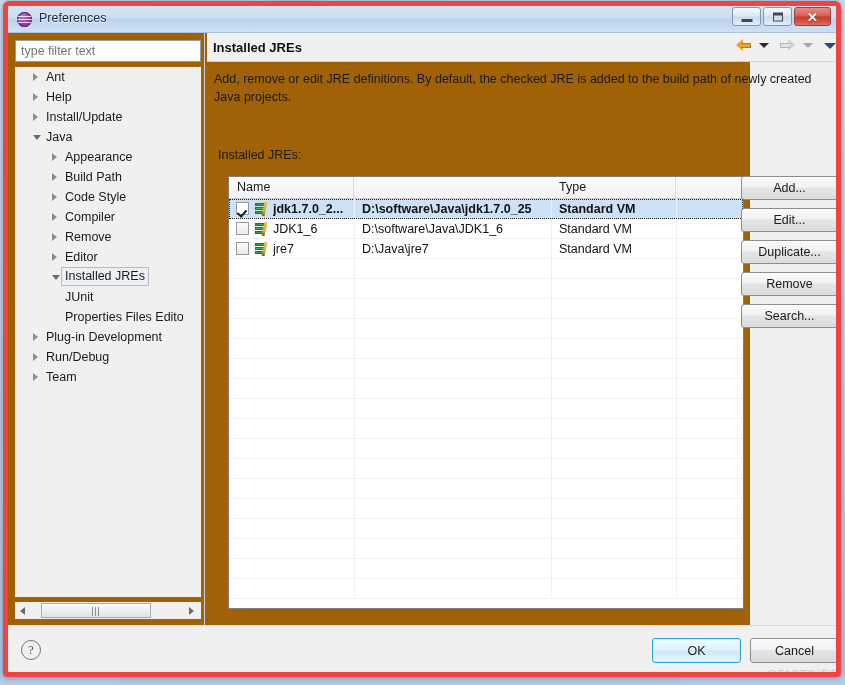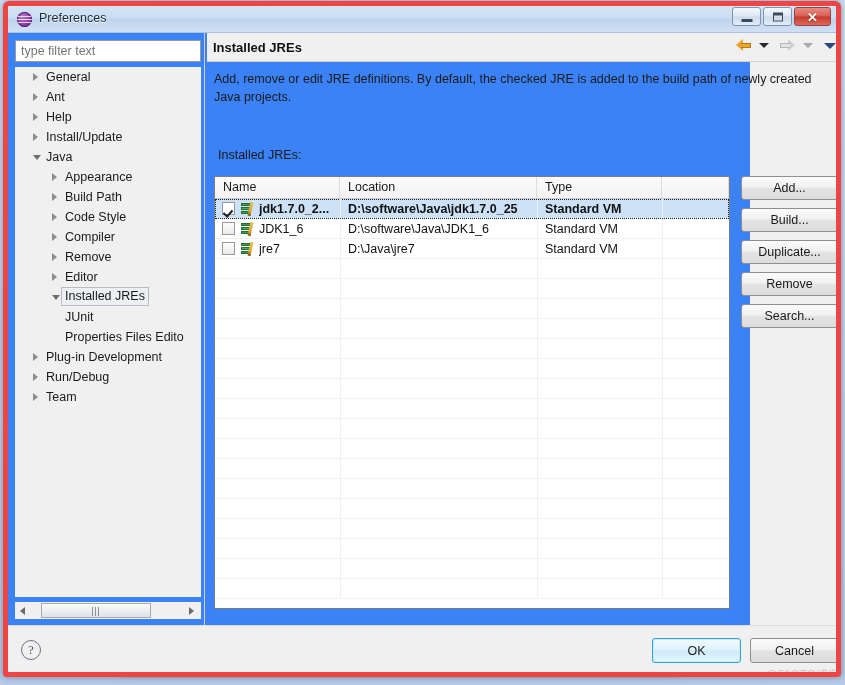"type filter text" #body-area { background: #3b82f6 -> #a16207 }
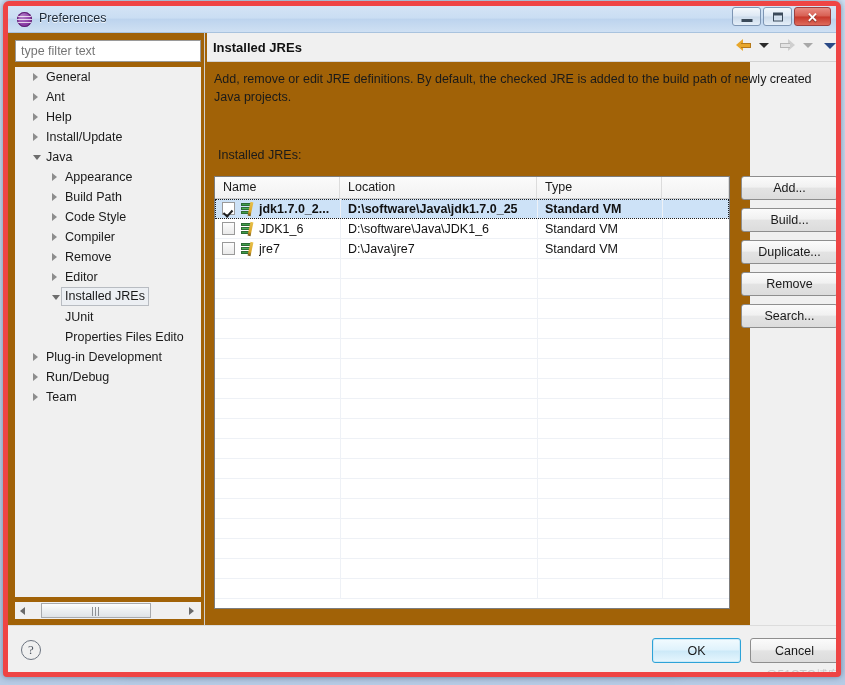"General" div.tnode { html: <div> <span></span> <span>General</span> </div> -> none }
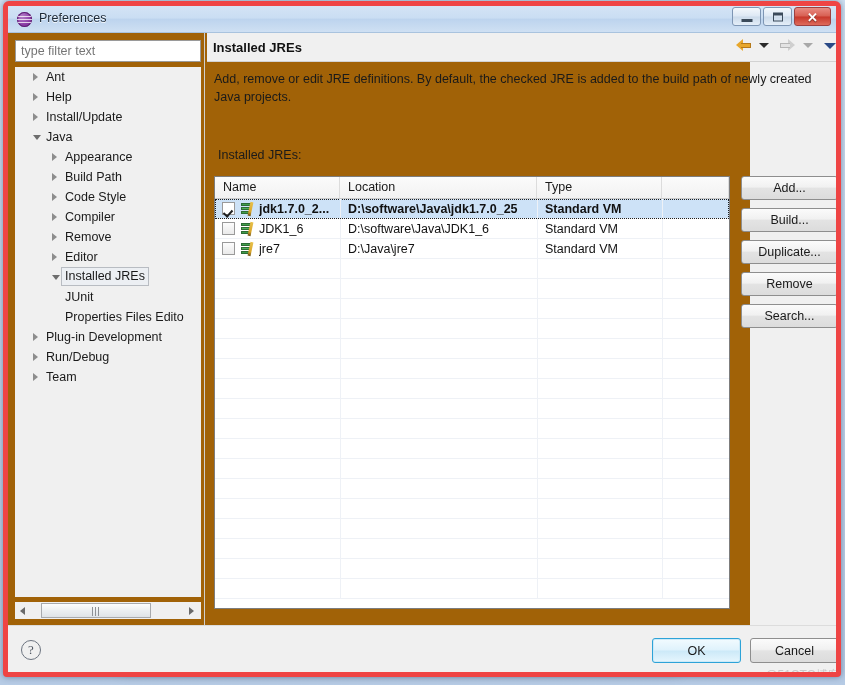"Name" #jre-table { left: 7px -> 21px }
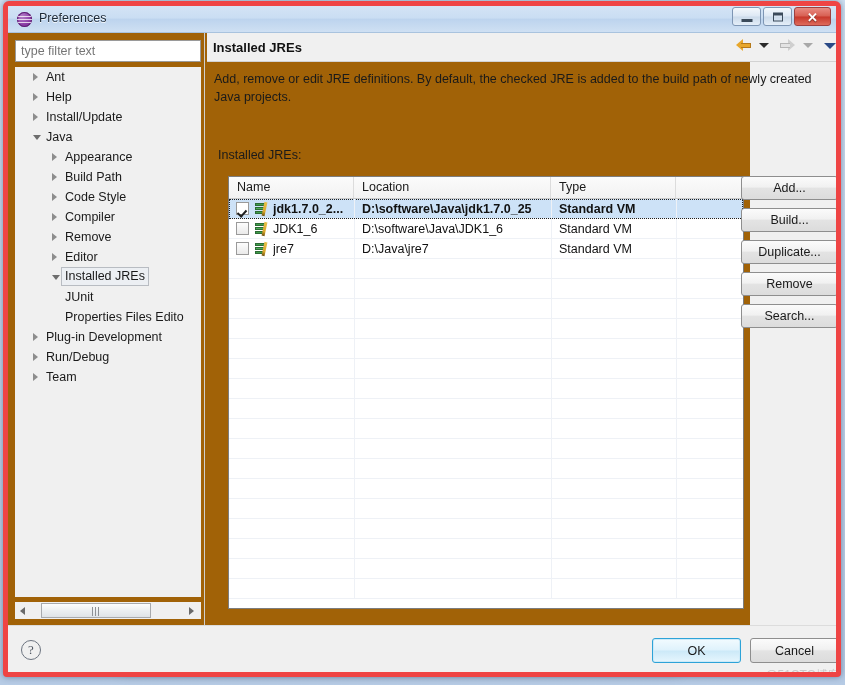"Location" div.th { html: <div>Location</div> -> none }
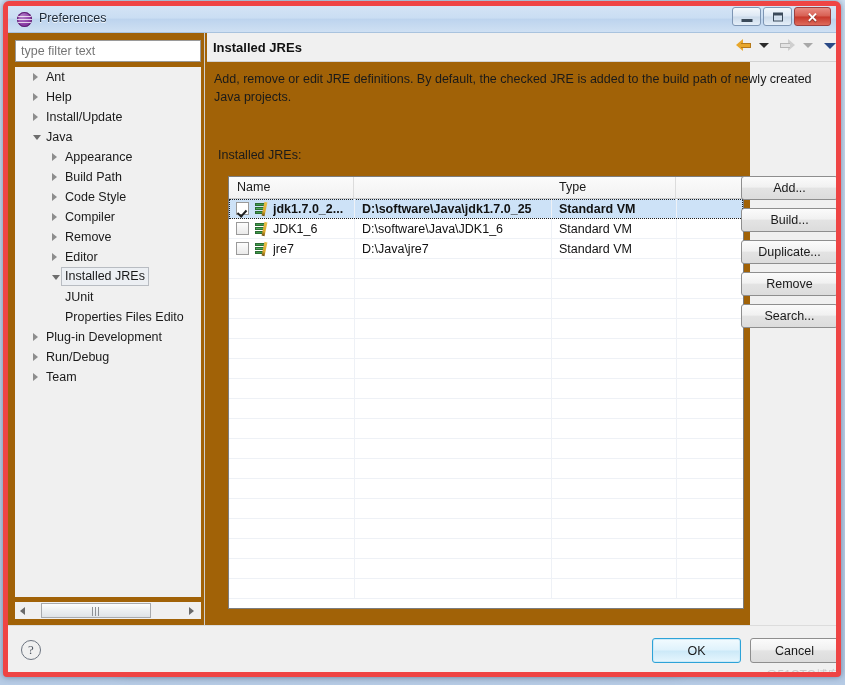"Build..." button.sidebtn { text: Build -> Edit }
